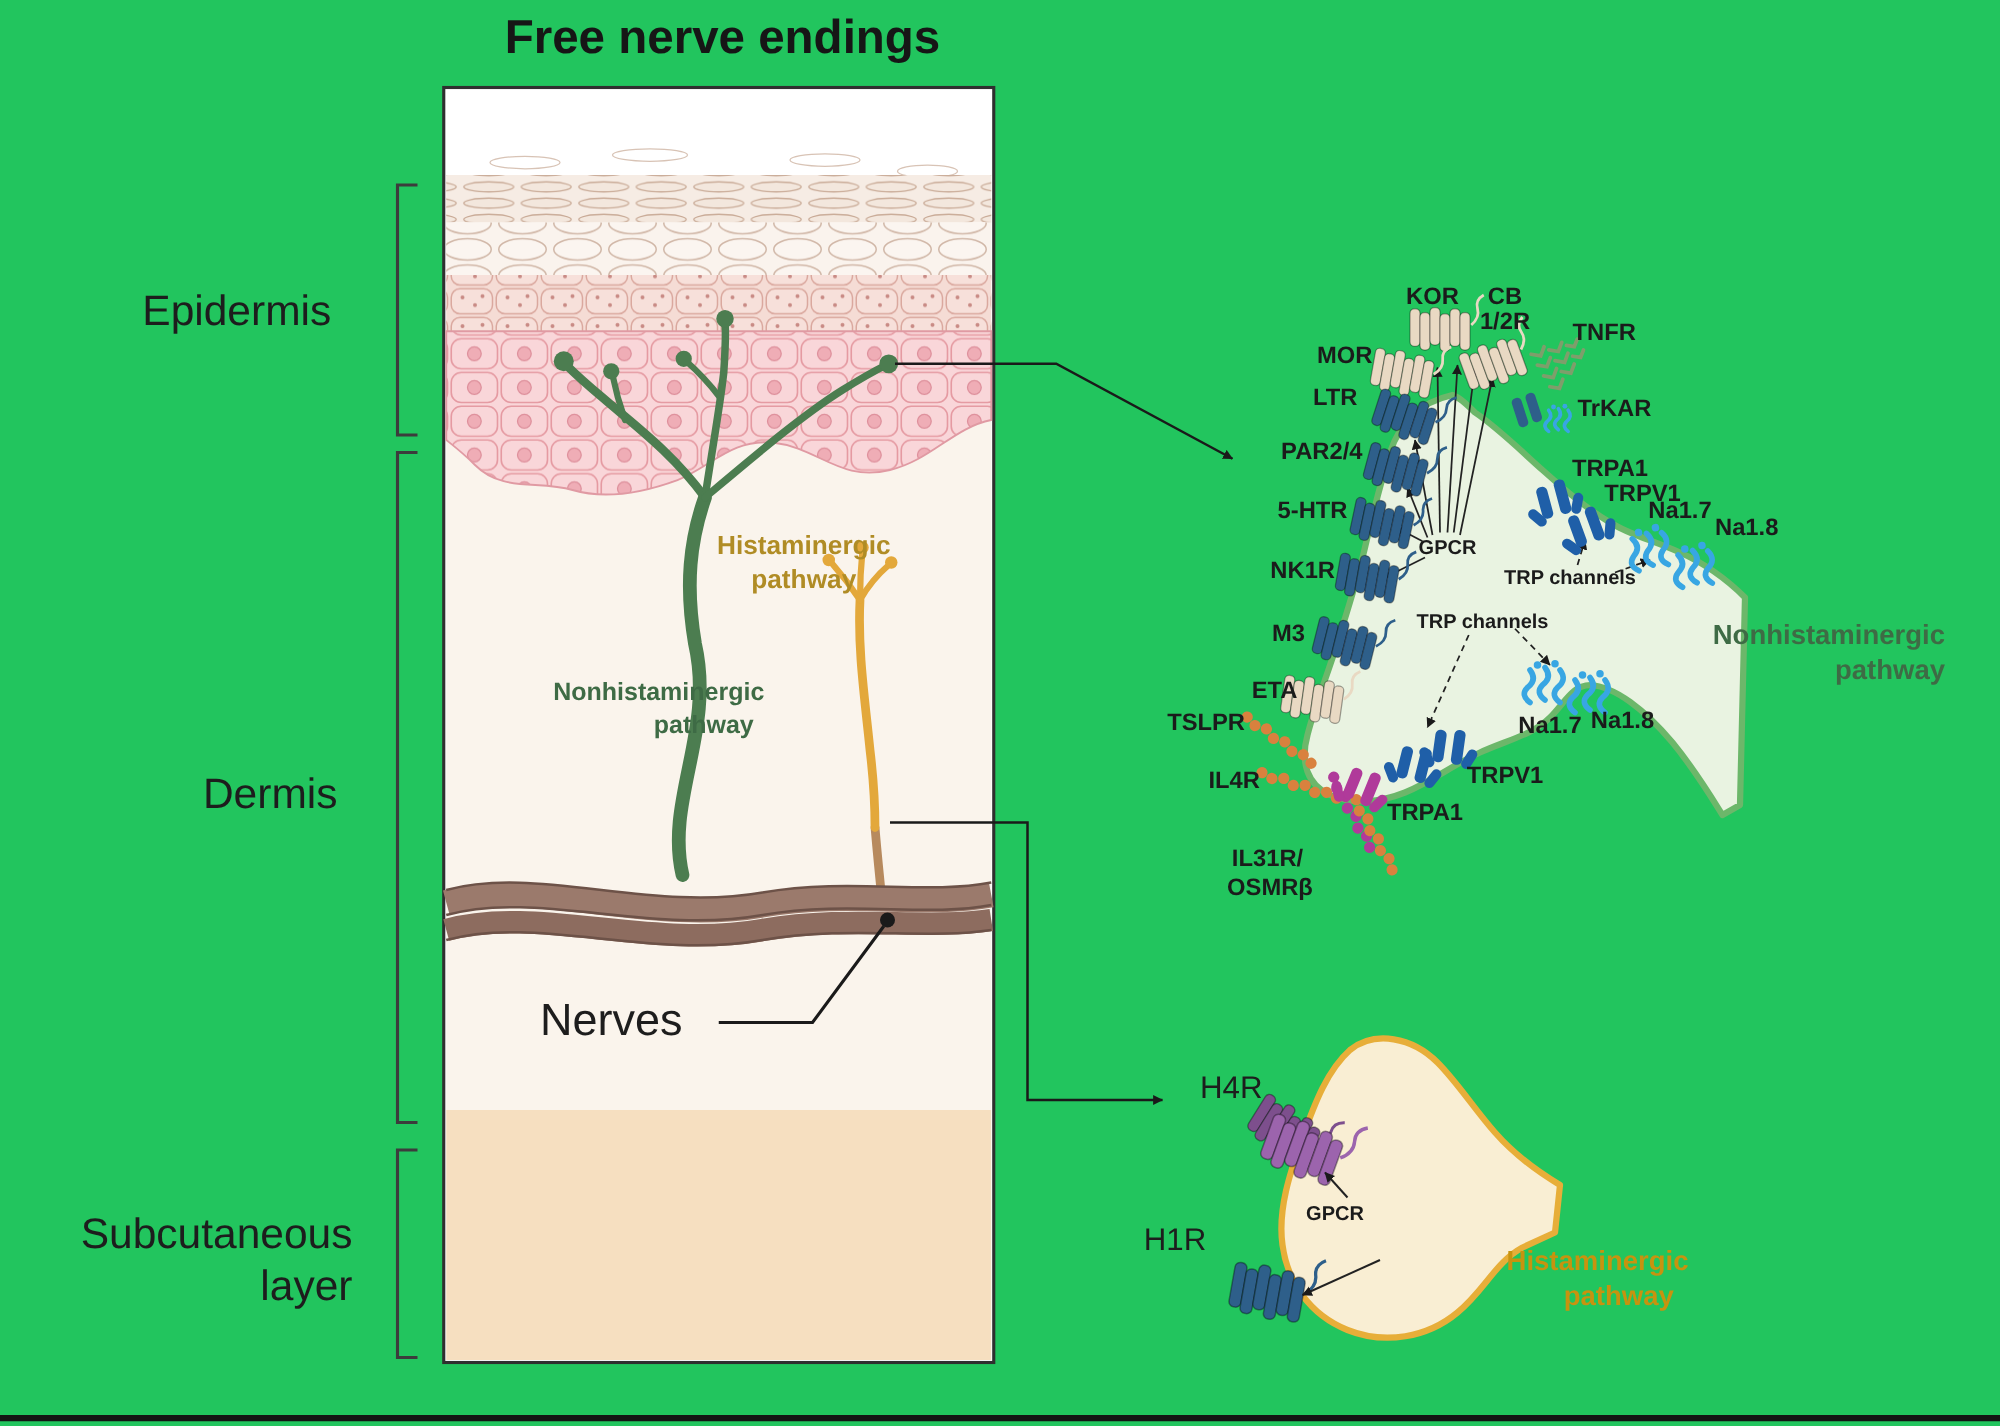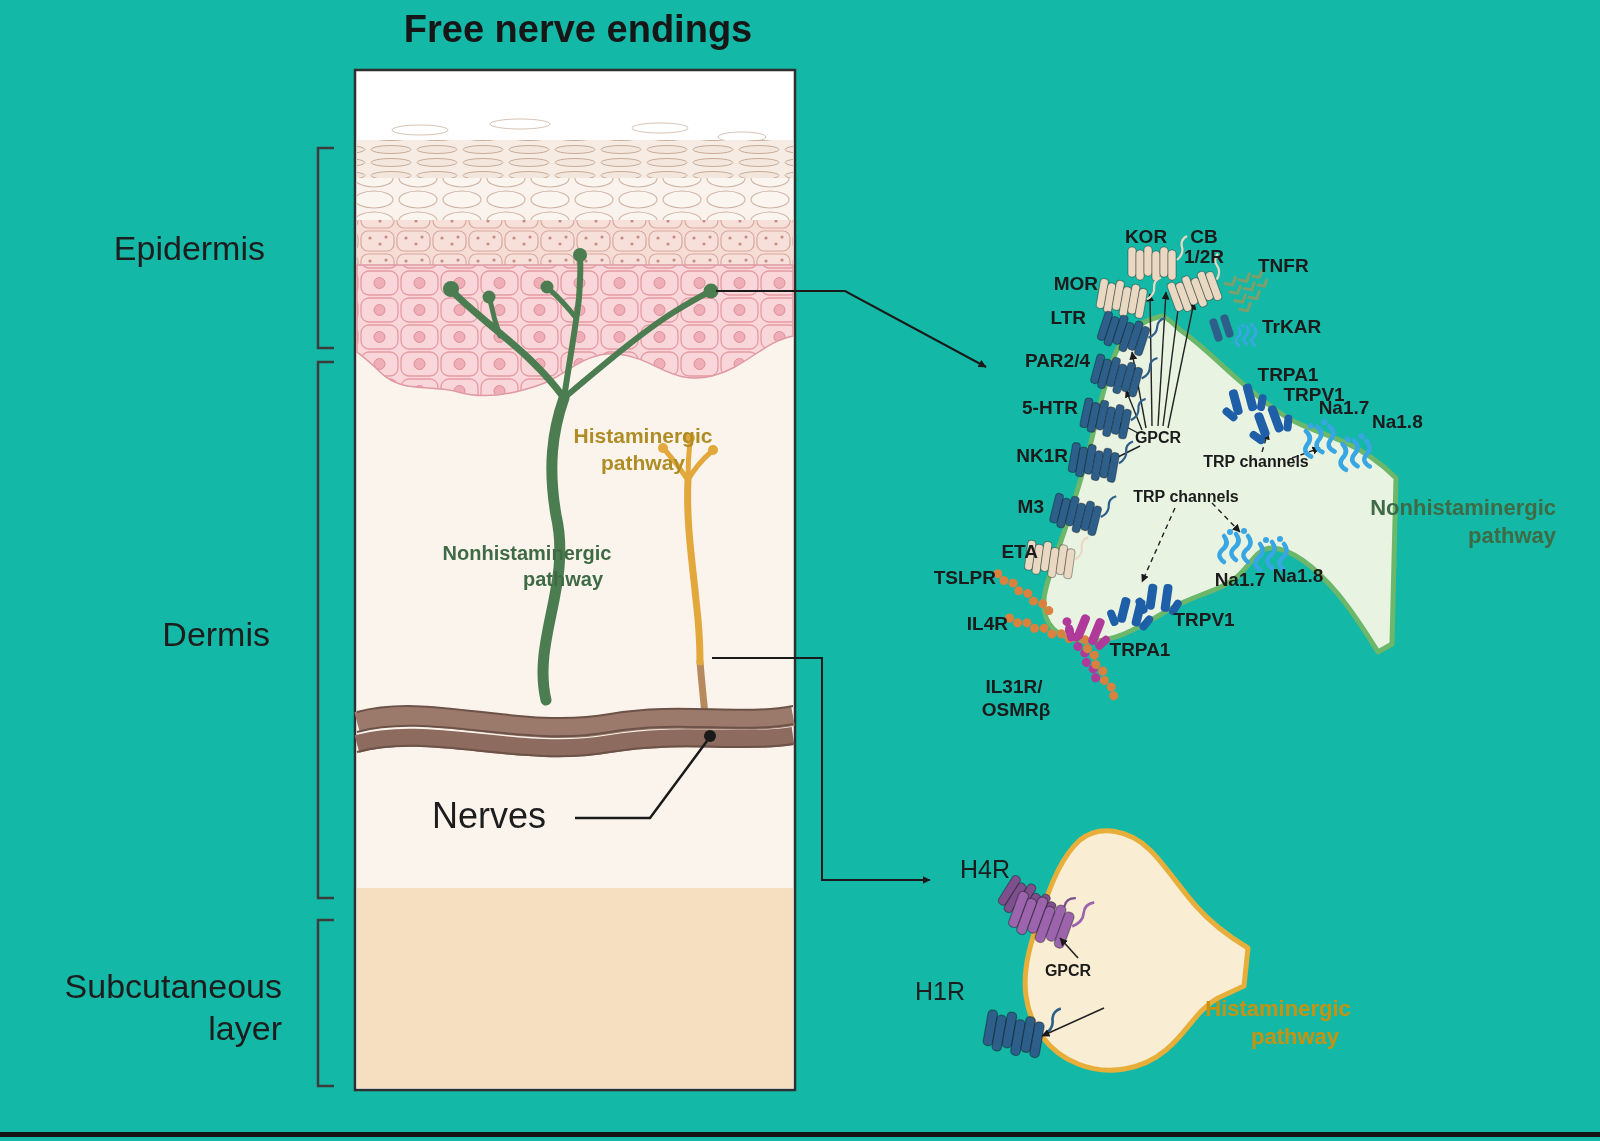"Free nerve endings" .stage { background: #14b8a6 -> #22c55e }
